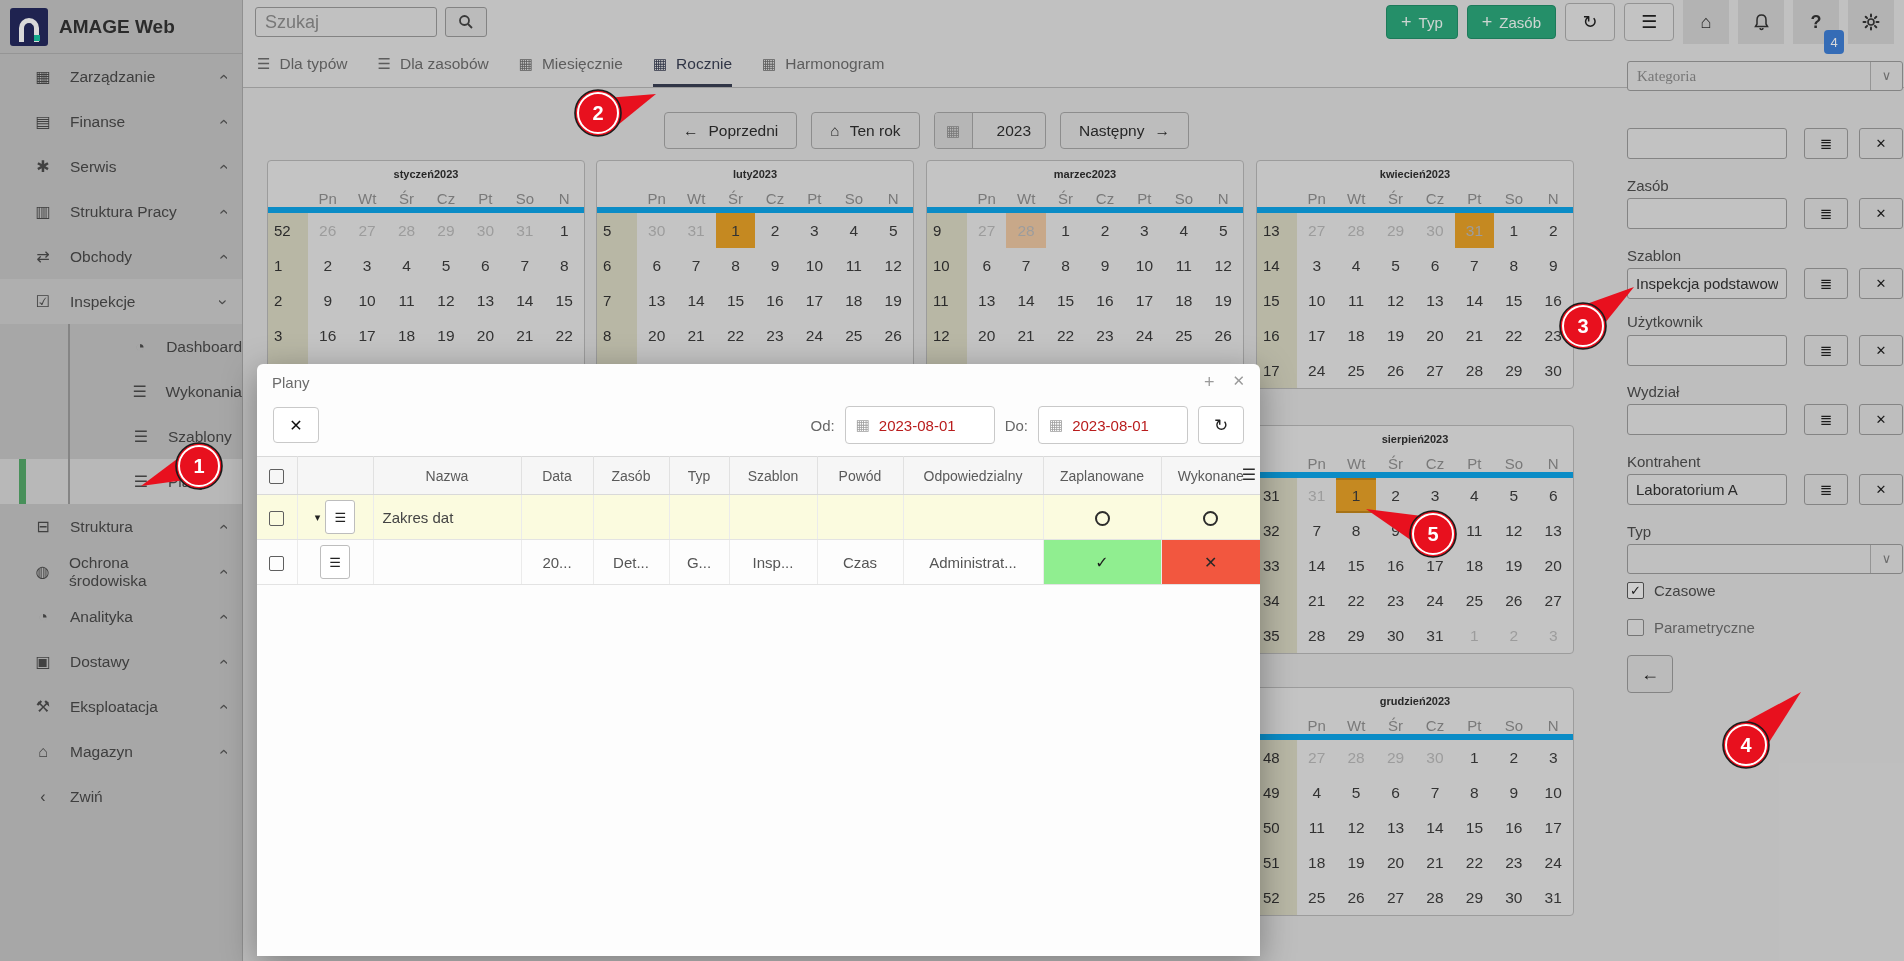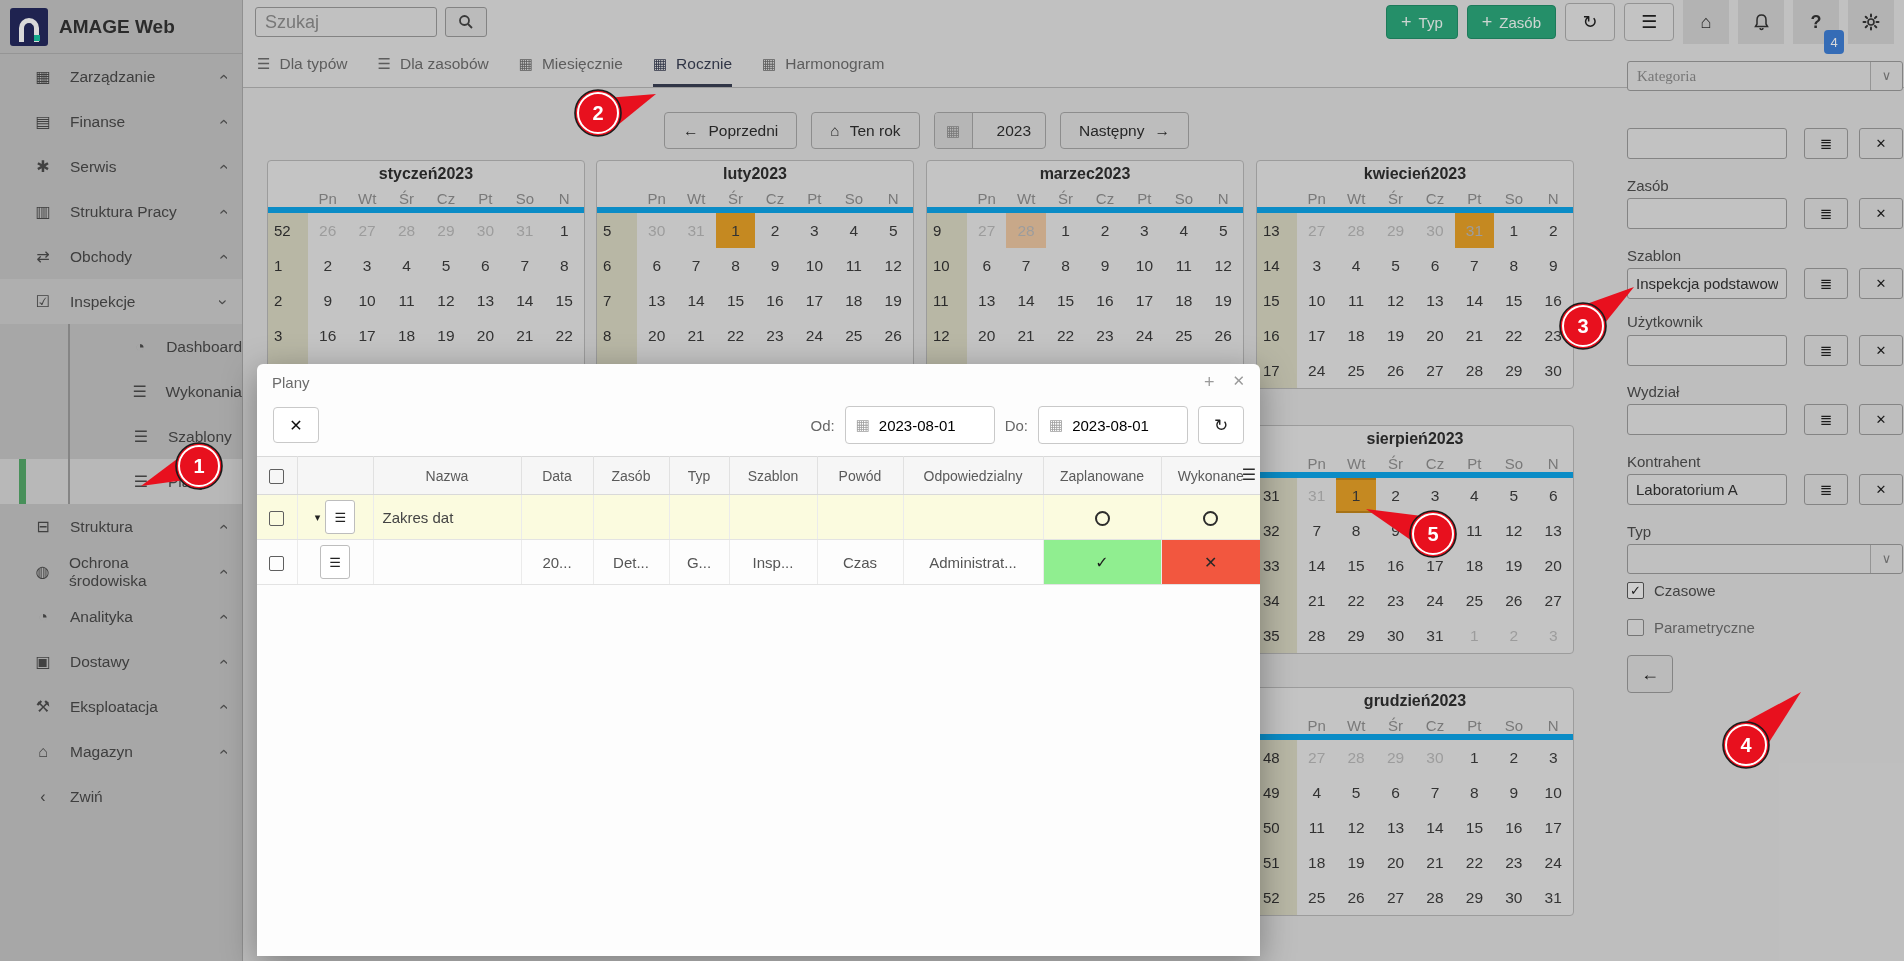"styczeń2023" .cal-title { font-size: 16px -> 11px }
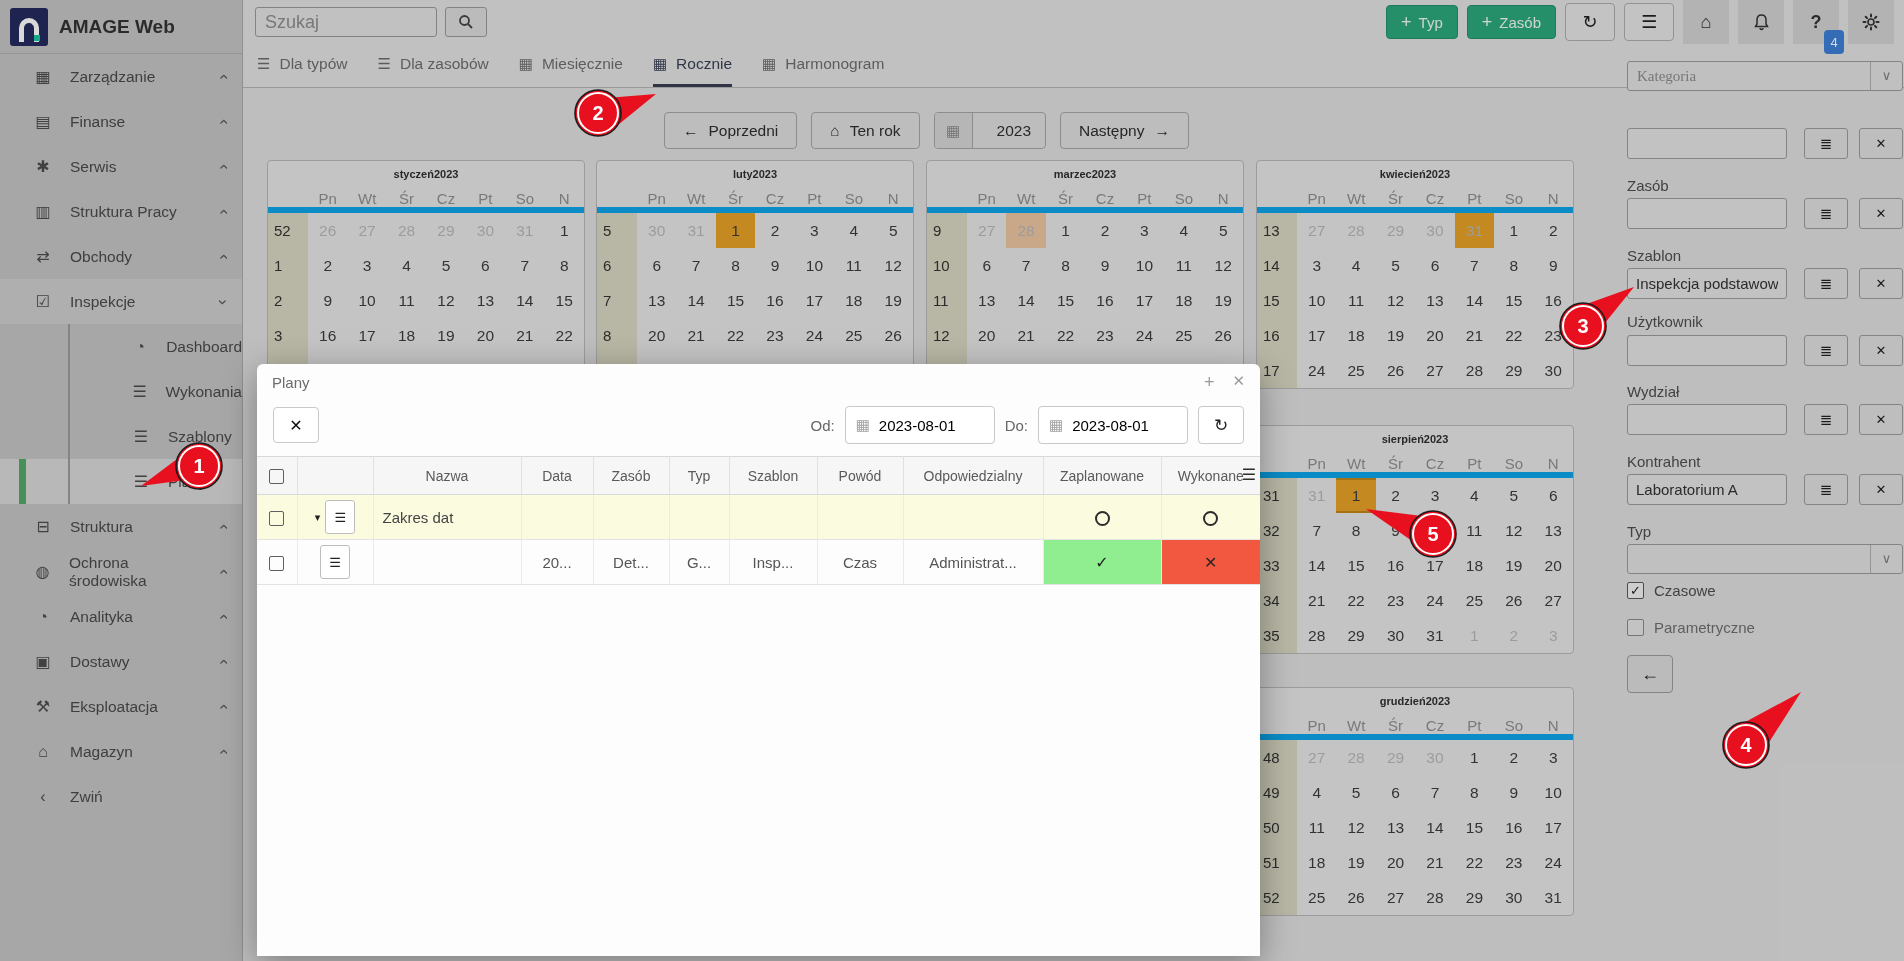"2023-08-01" .m-date { color: #000000 -> #b91c1c }
